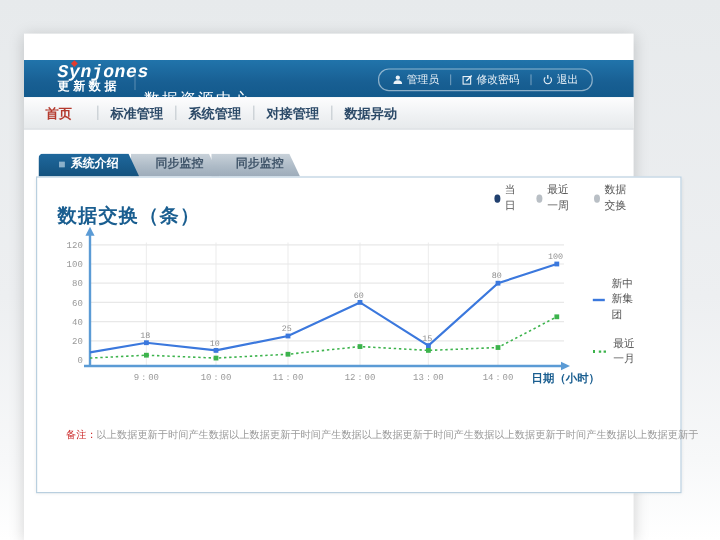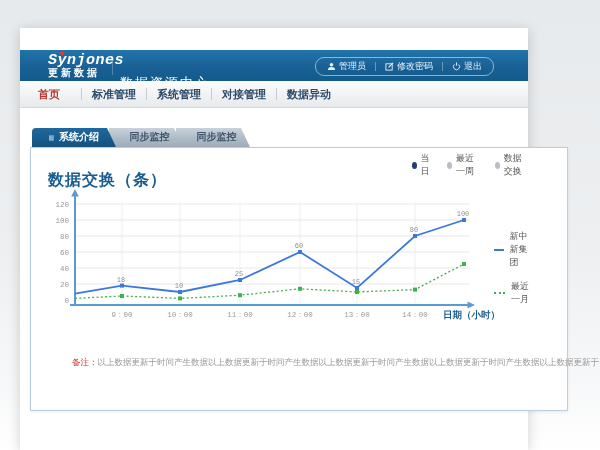"备注：以上数据更新于时间产生数据以上数据更新于时间产生数据以上数据更新于时间产生" .note { left: 52px -> 35px }
